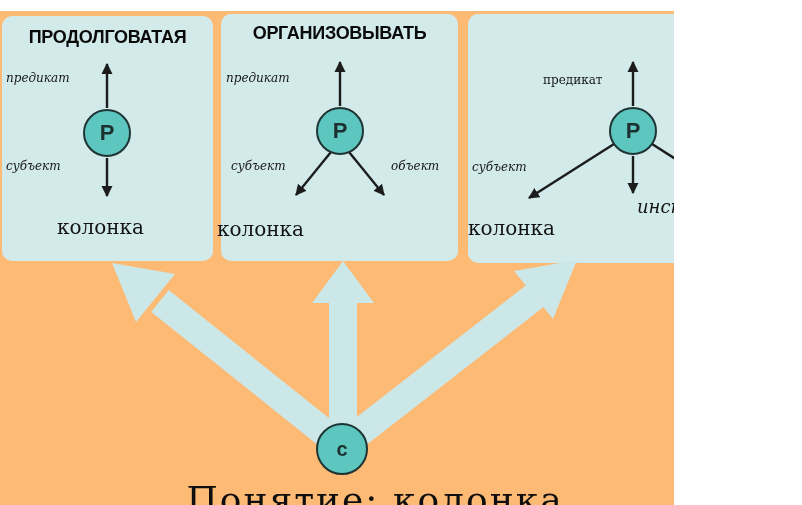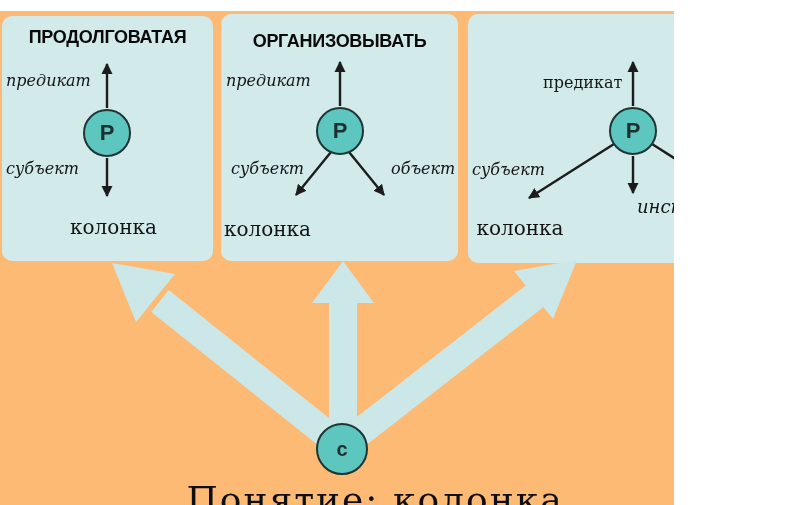"ОРГАНИЗОВЫВАТЬ" .title-2 { top: 20px -> 12px }
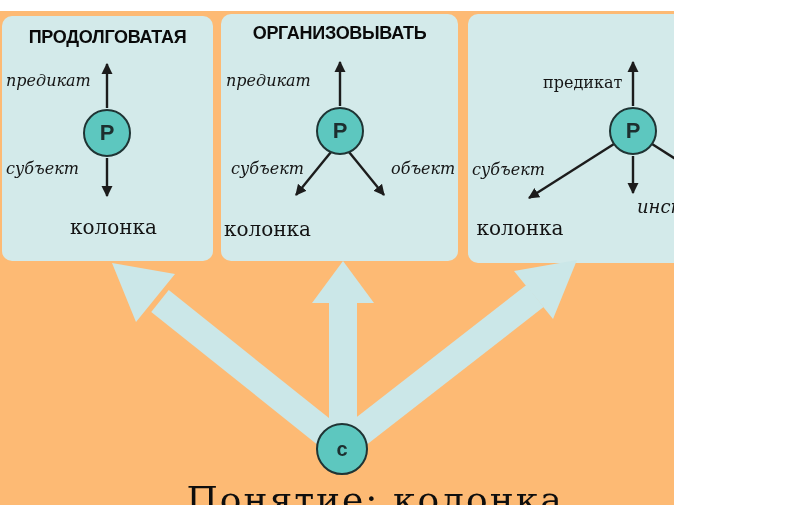"предикат" .role { font-size: 16px -> 12px }
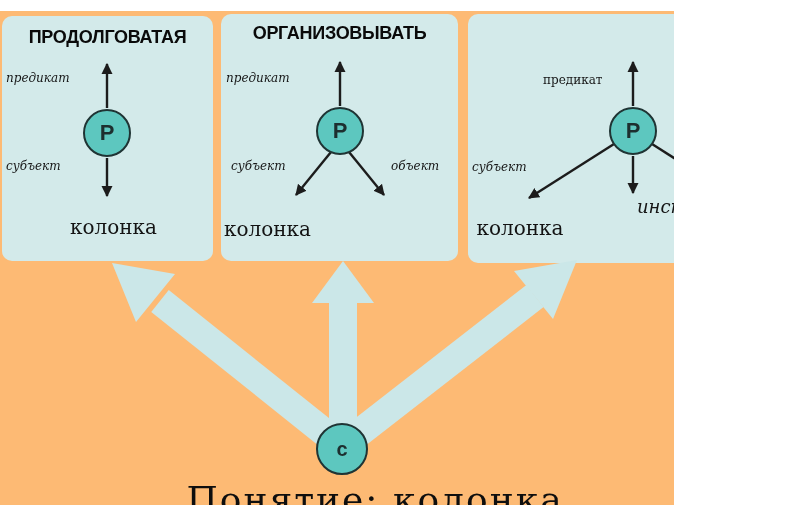"колонка" .word { text-align: center -> left }
